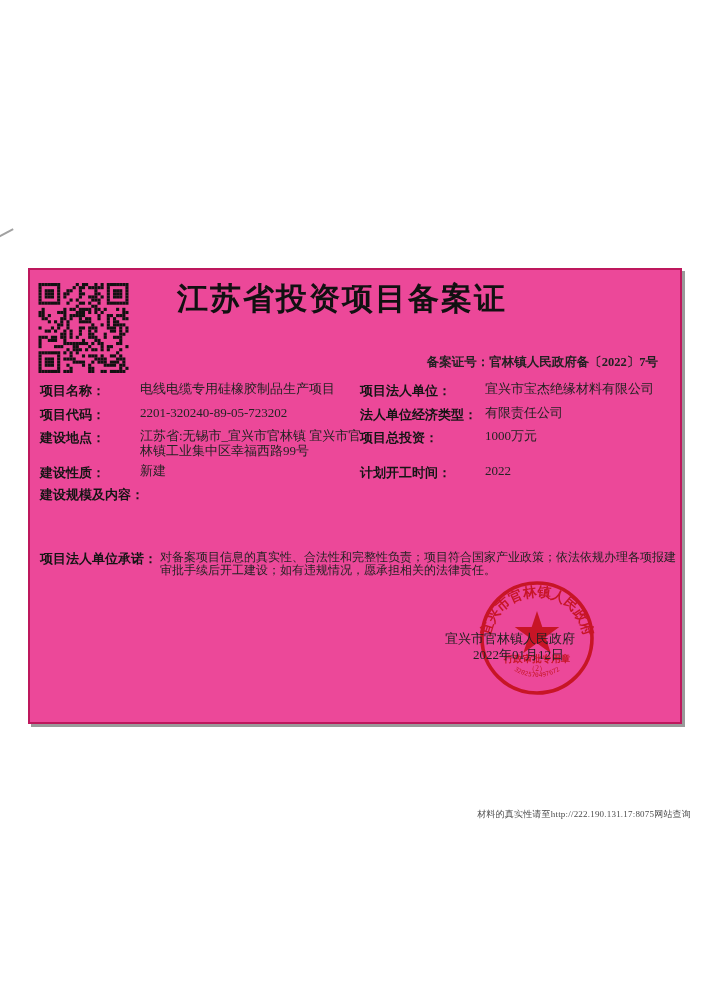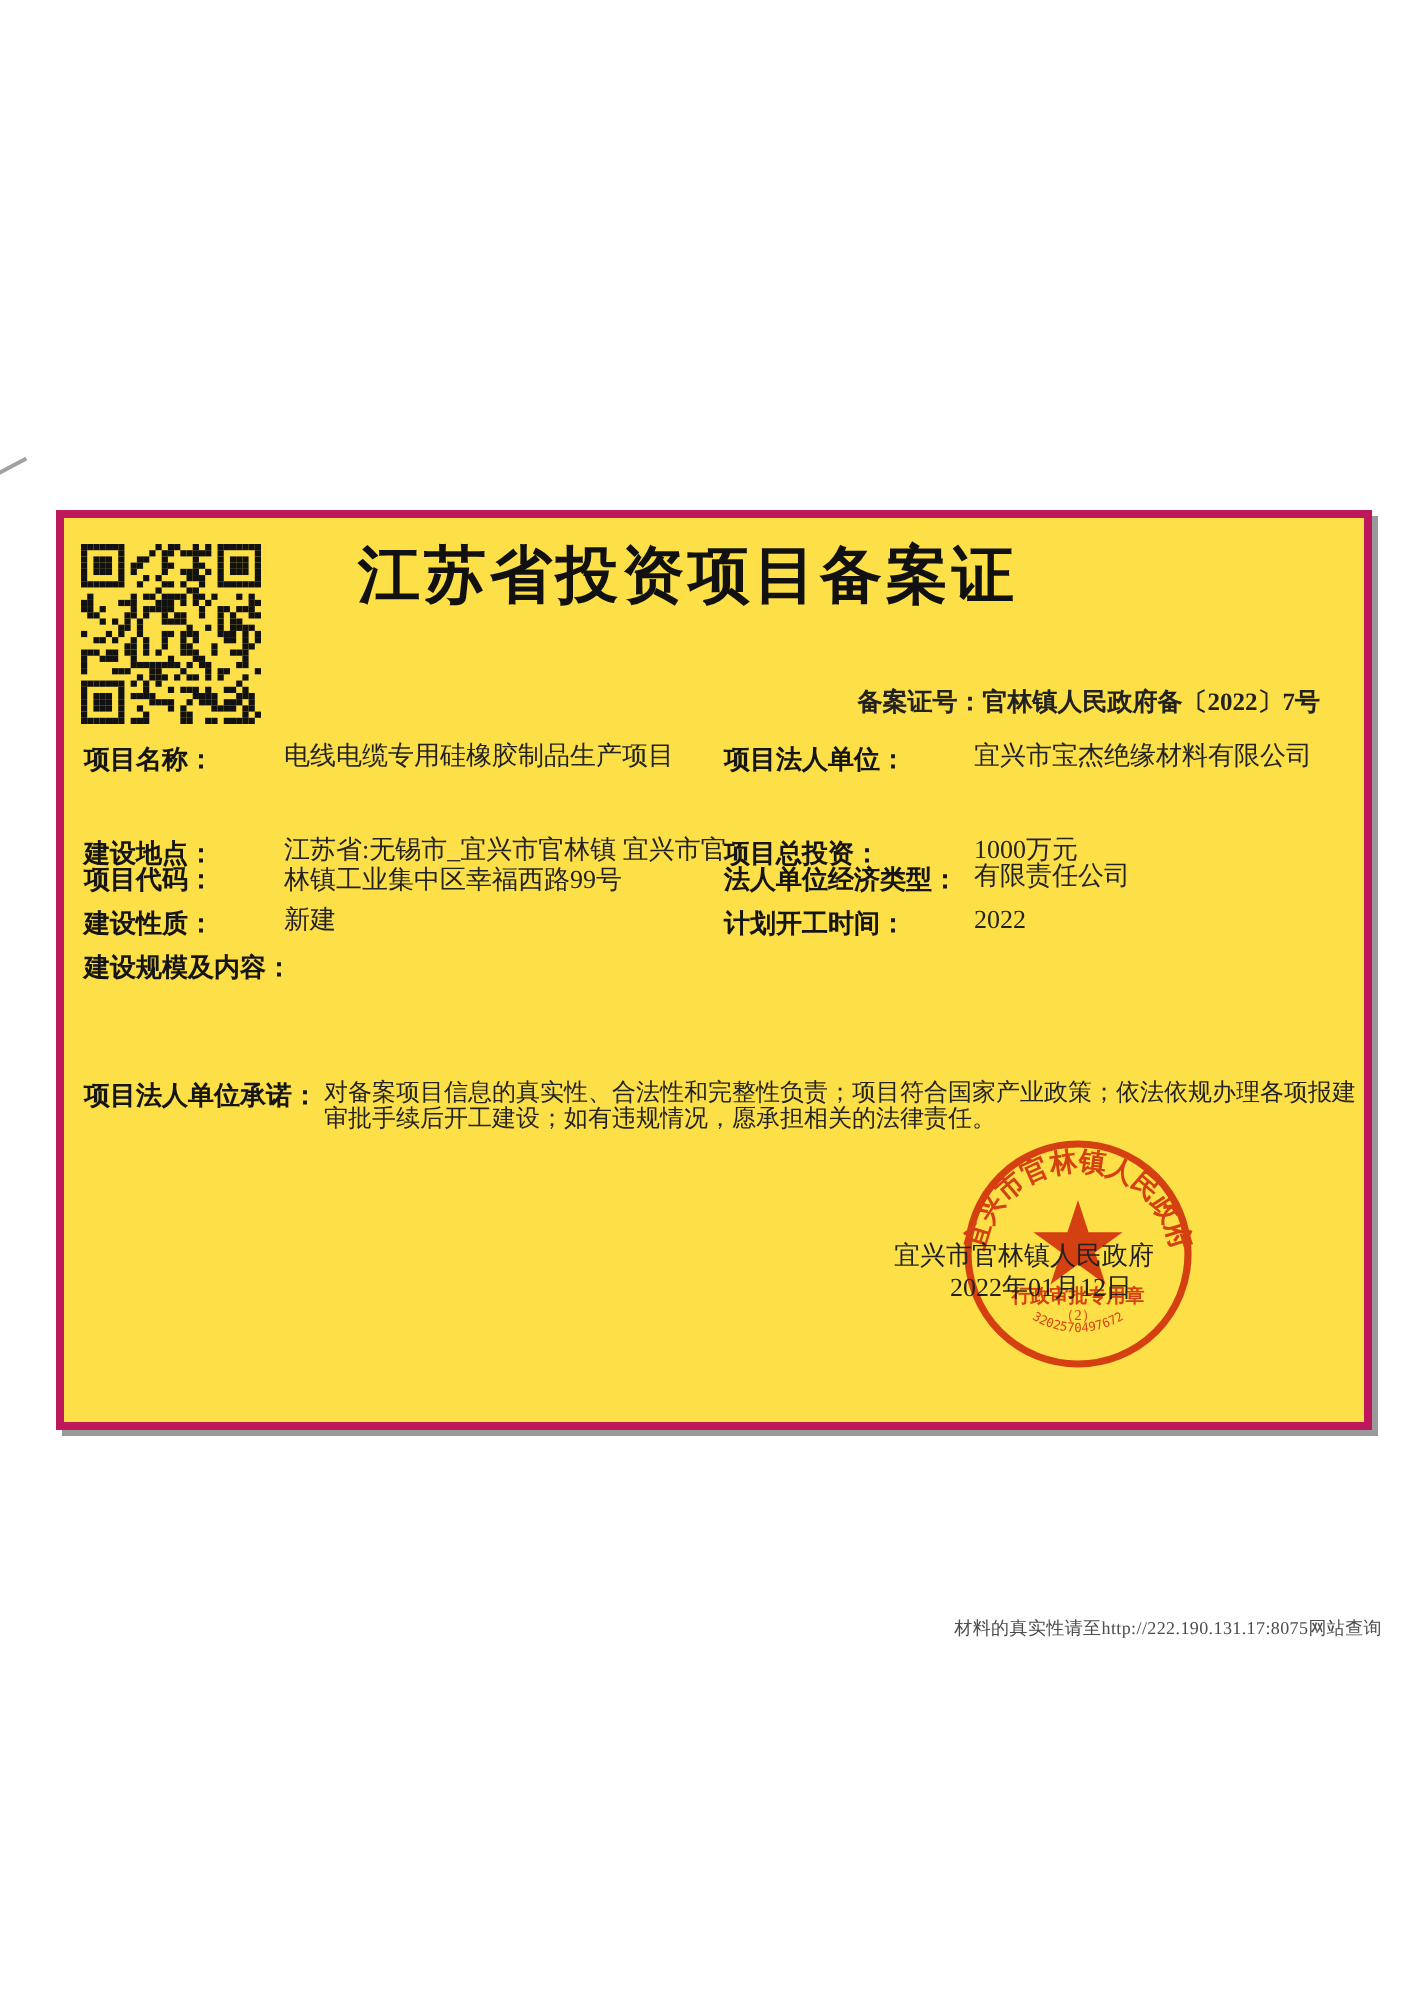"江苏省投资项目备案证" .certificate { background: #fde047 -> #ec4899; border: 4px solid #be185d -> 2px solid #be185d; top: 255px -> 268px }
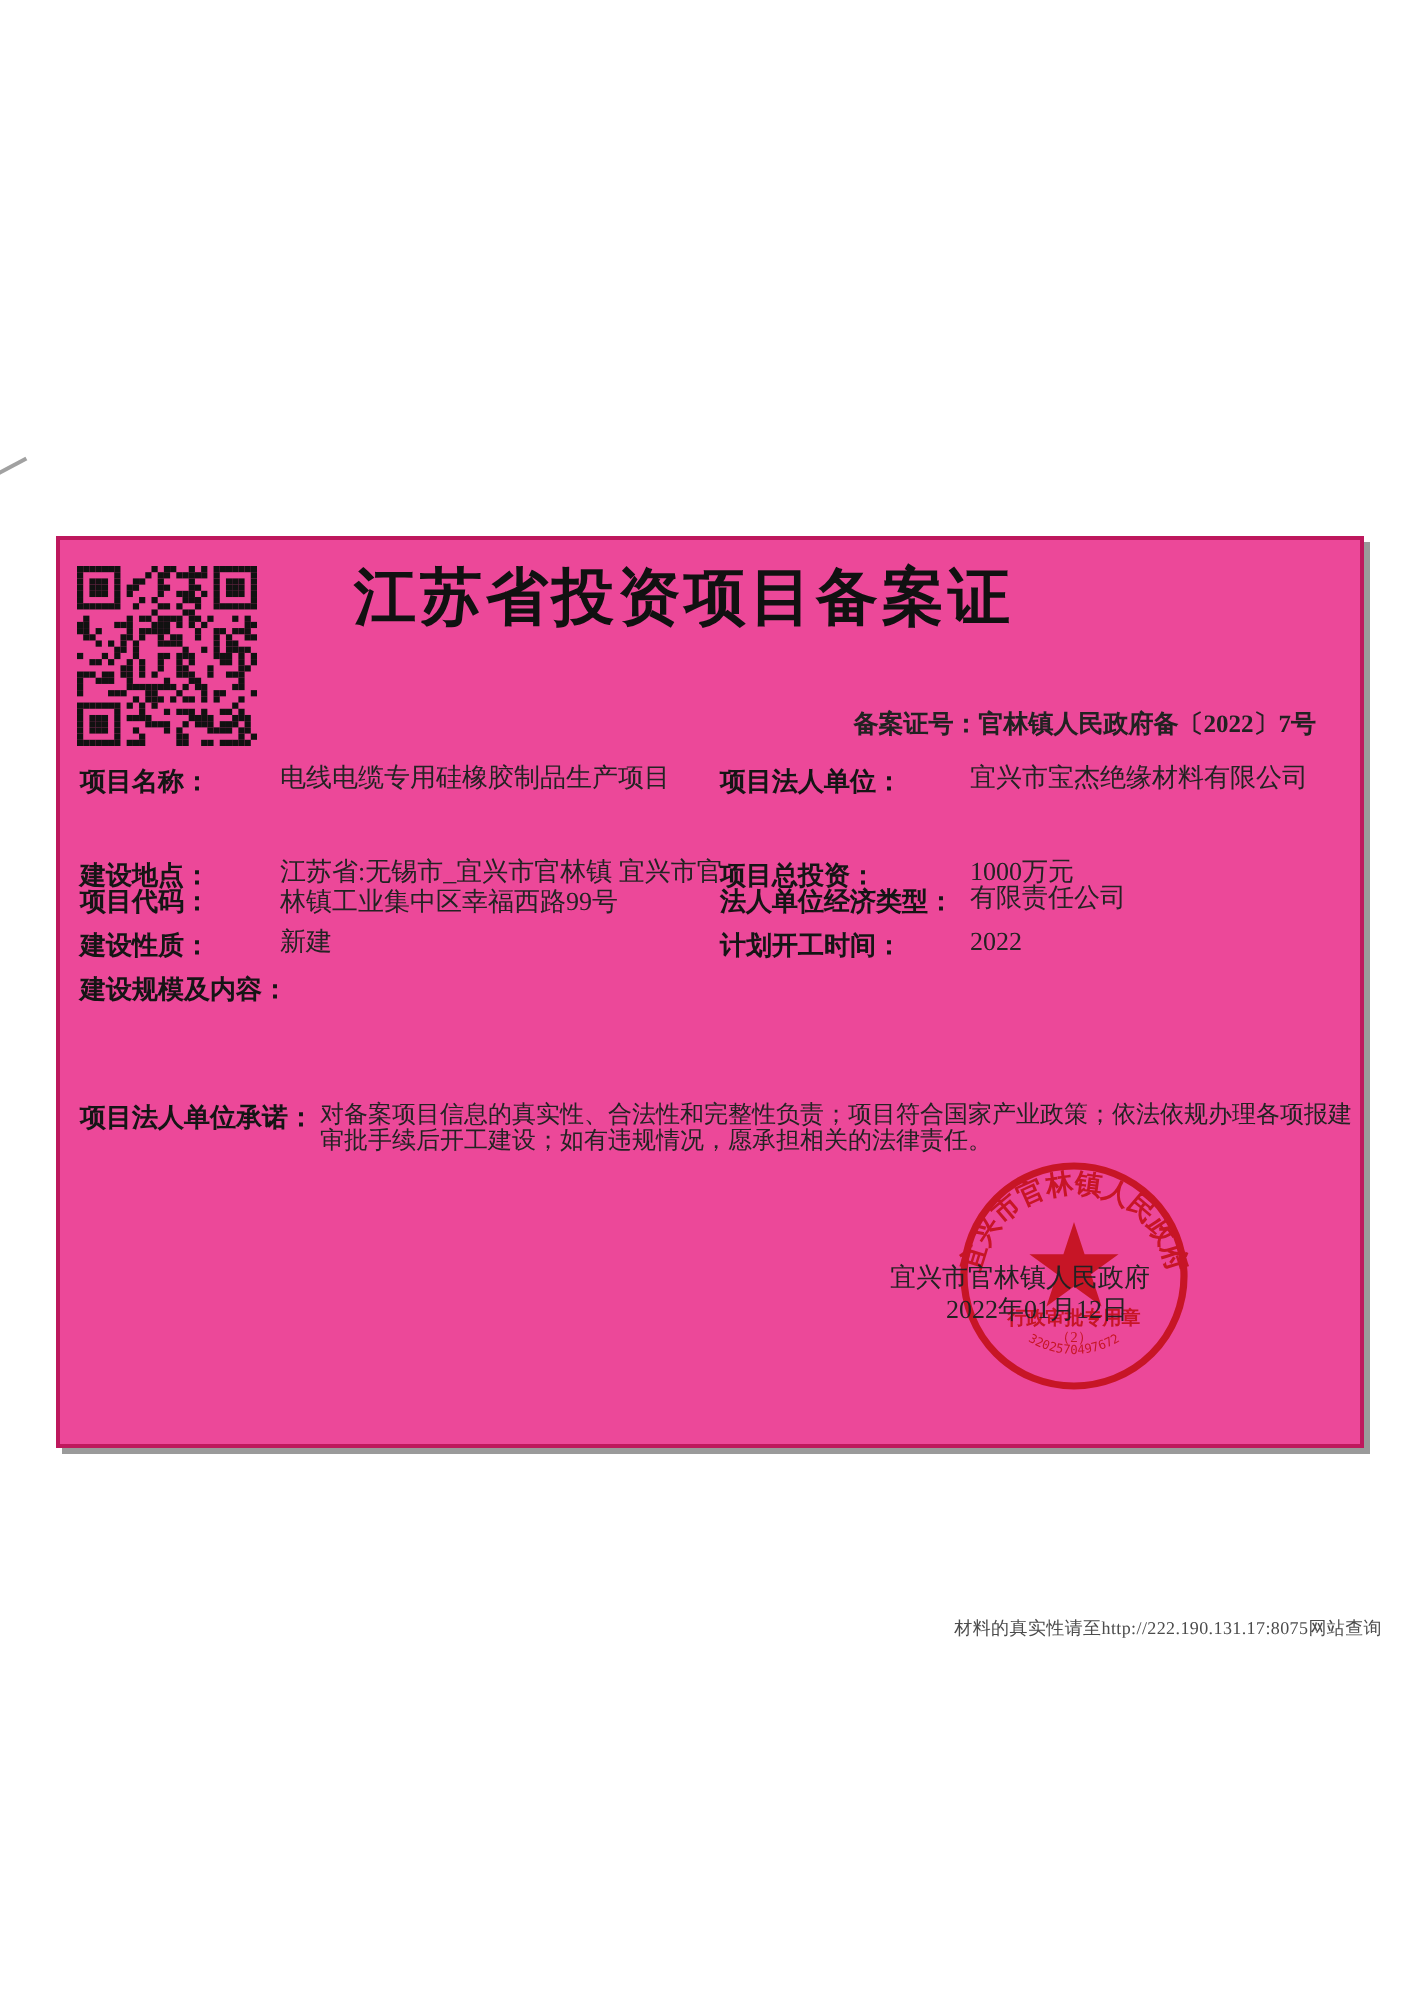"项目代码：" .row2 { margin-top: 36px -> none }
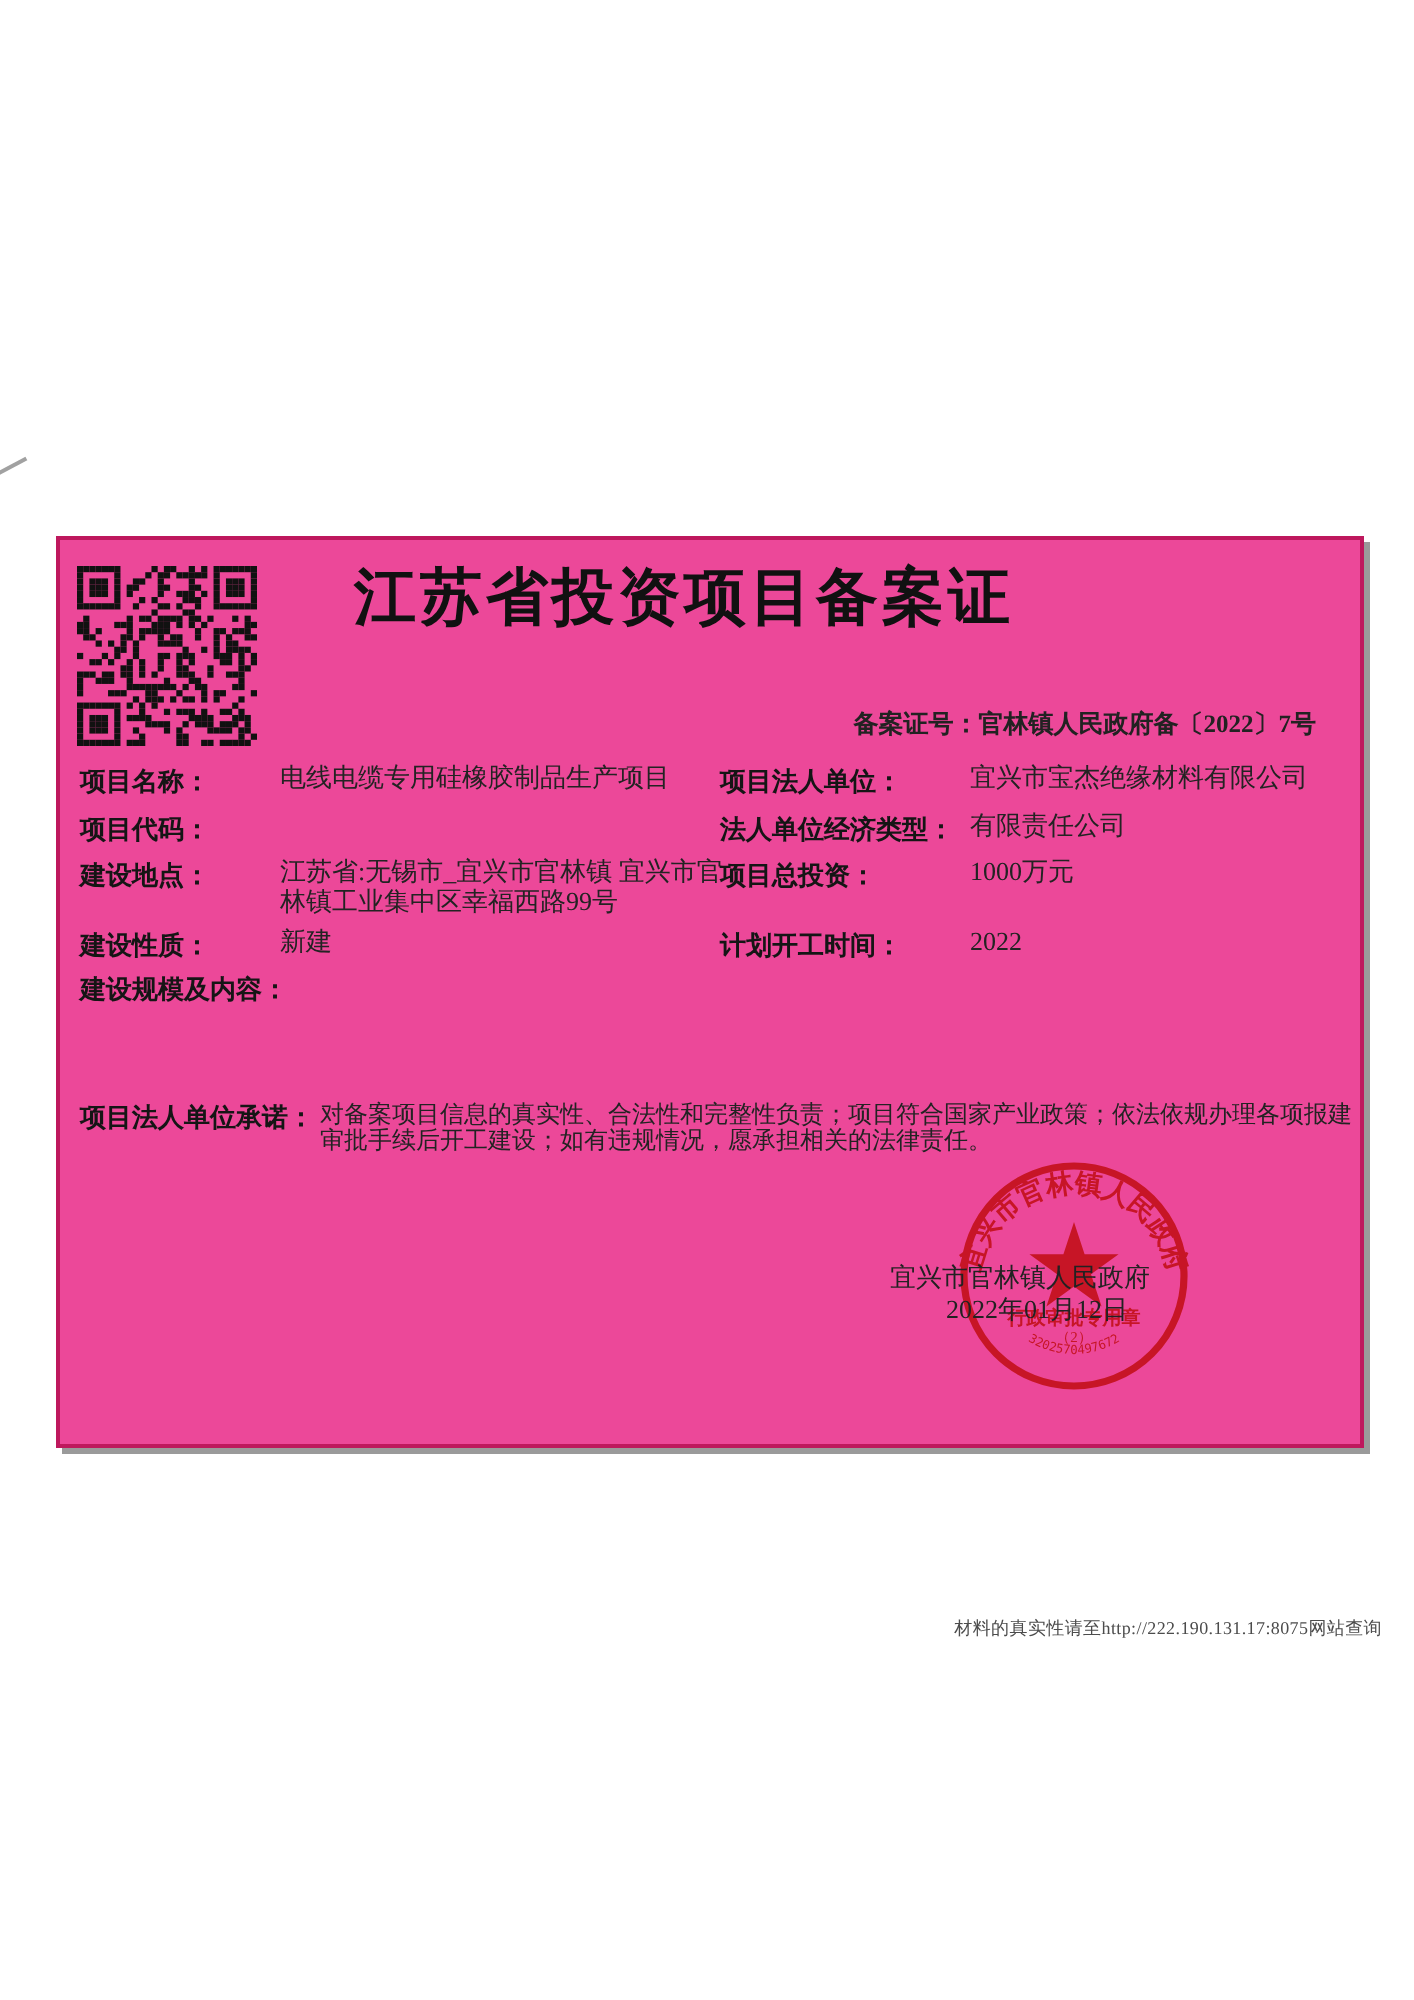"2201-320240-89-05-723202" span.val { html: none -> <span>2201-320240-89-05-723202</span> }
